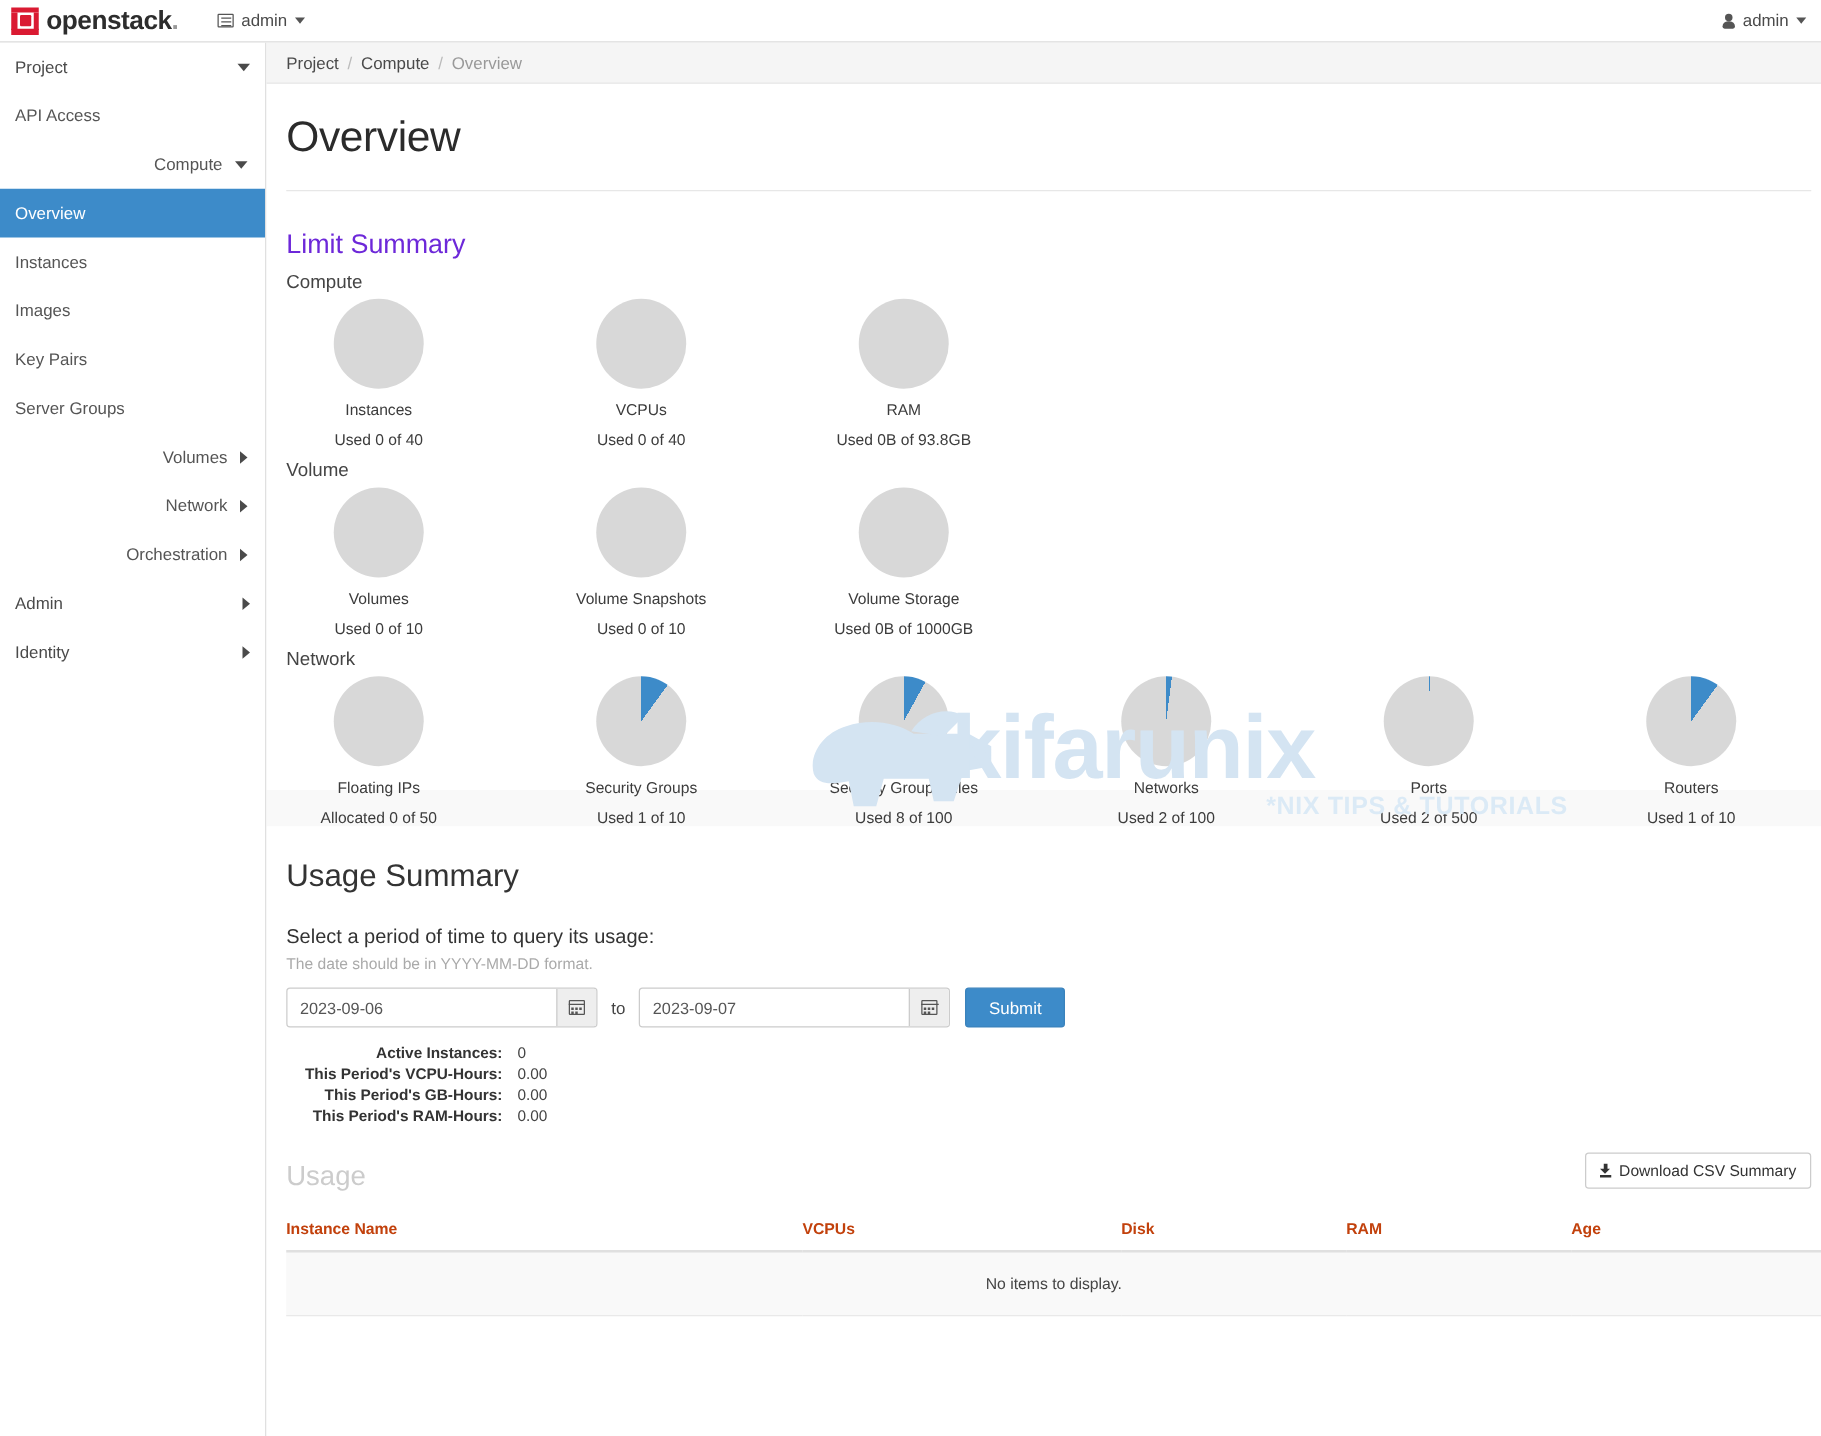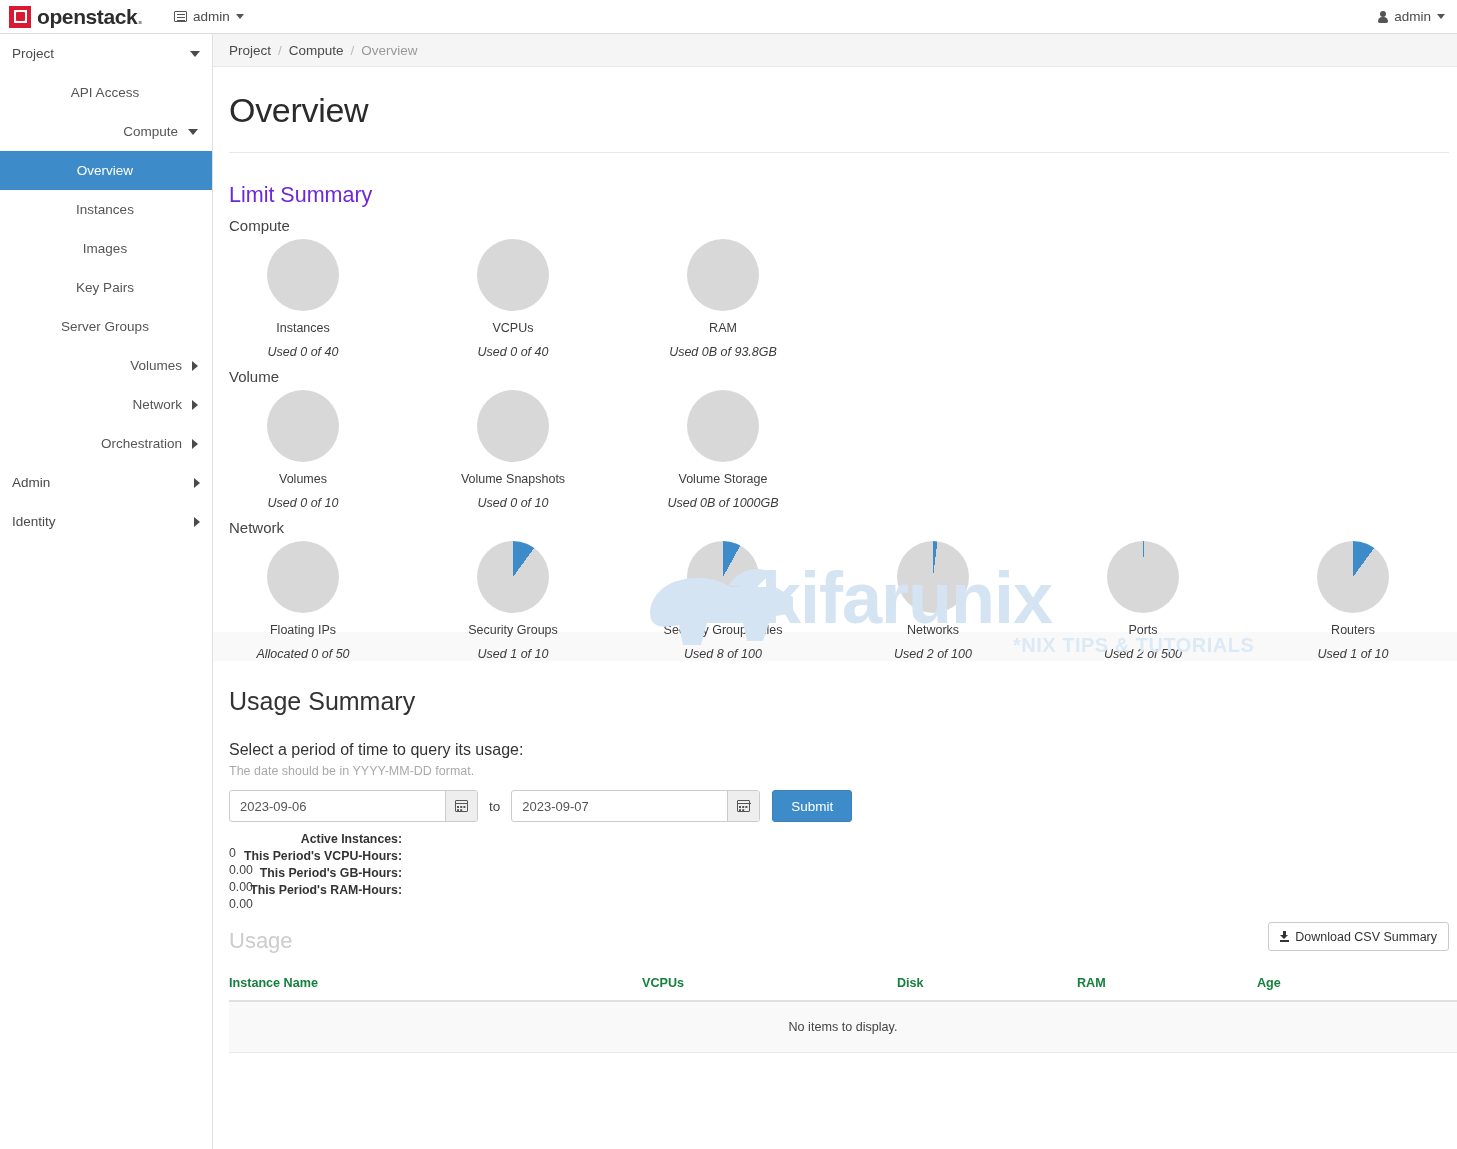"API Access" .nav-row { justify-content: center -> flex-start }
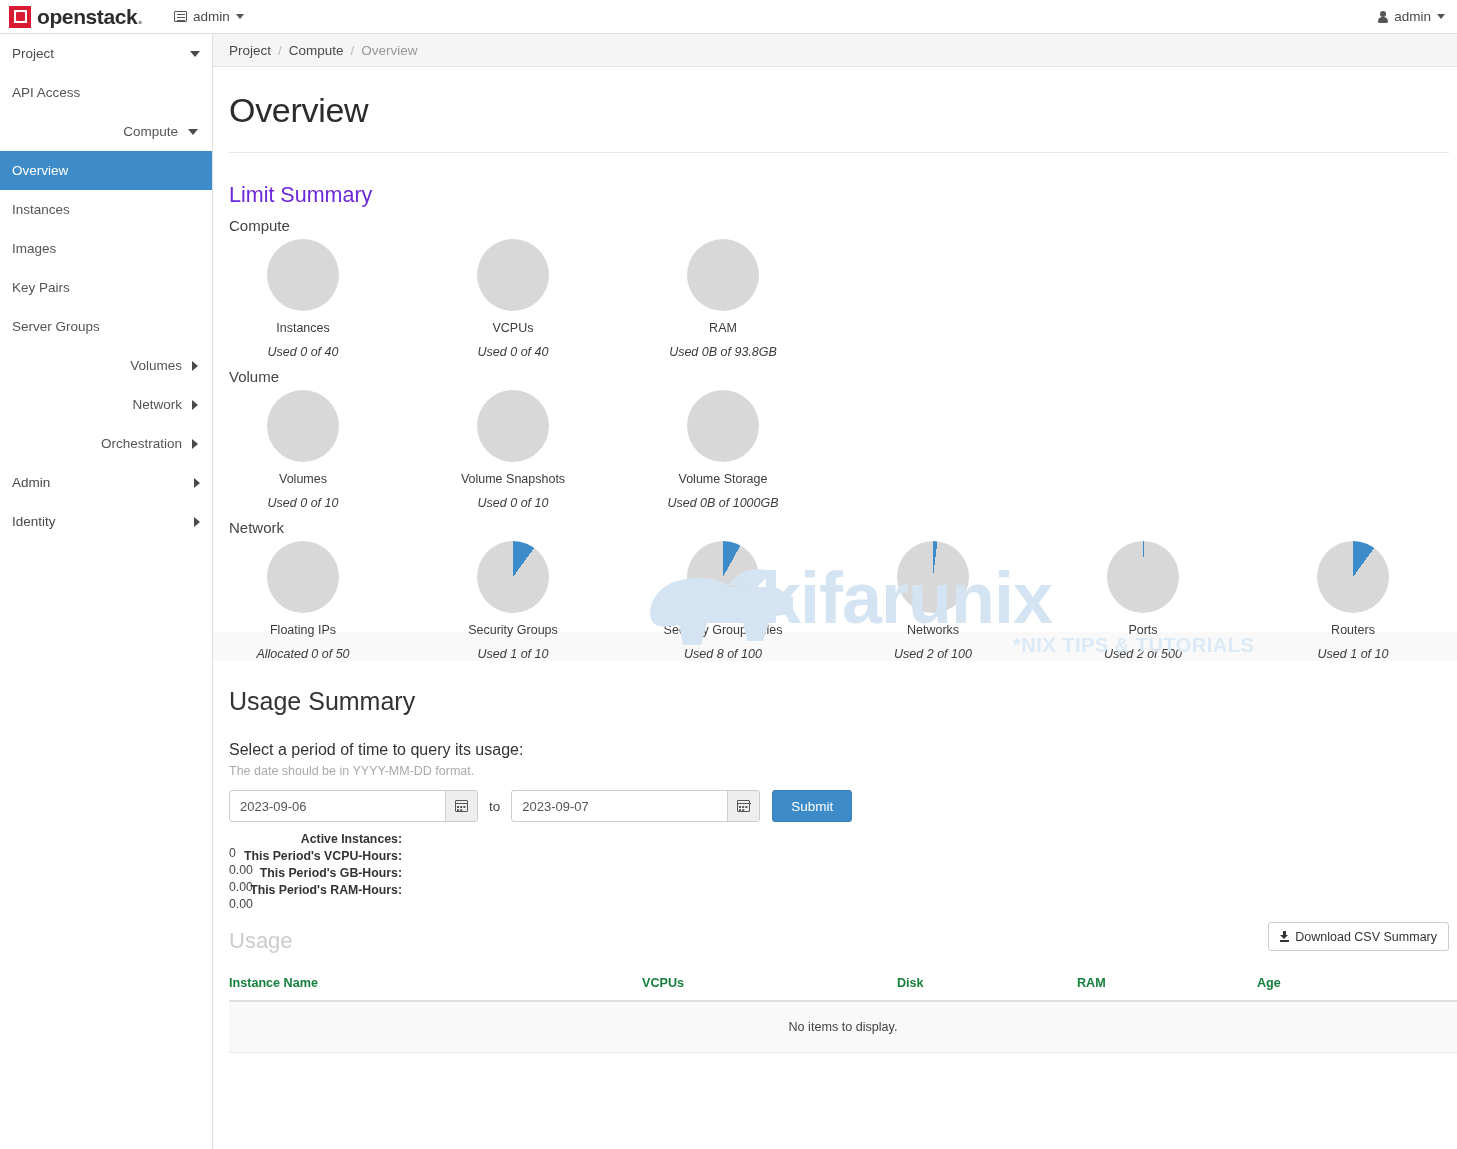"Used 0 of 40" .chart-sub { font-style: italic -> none }
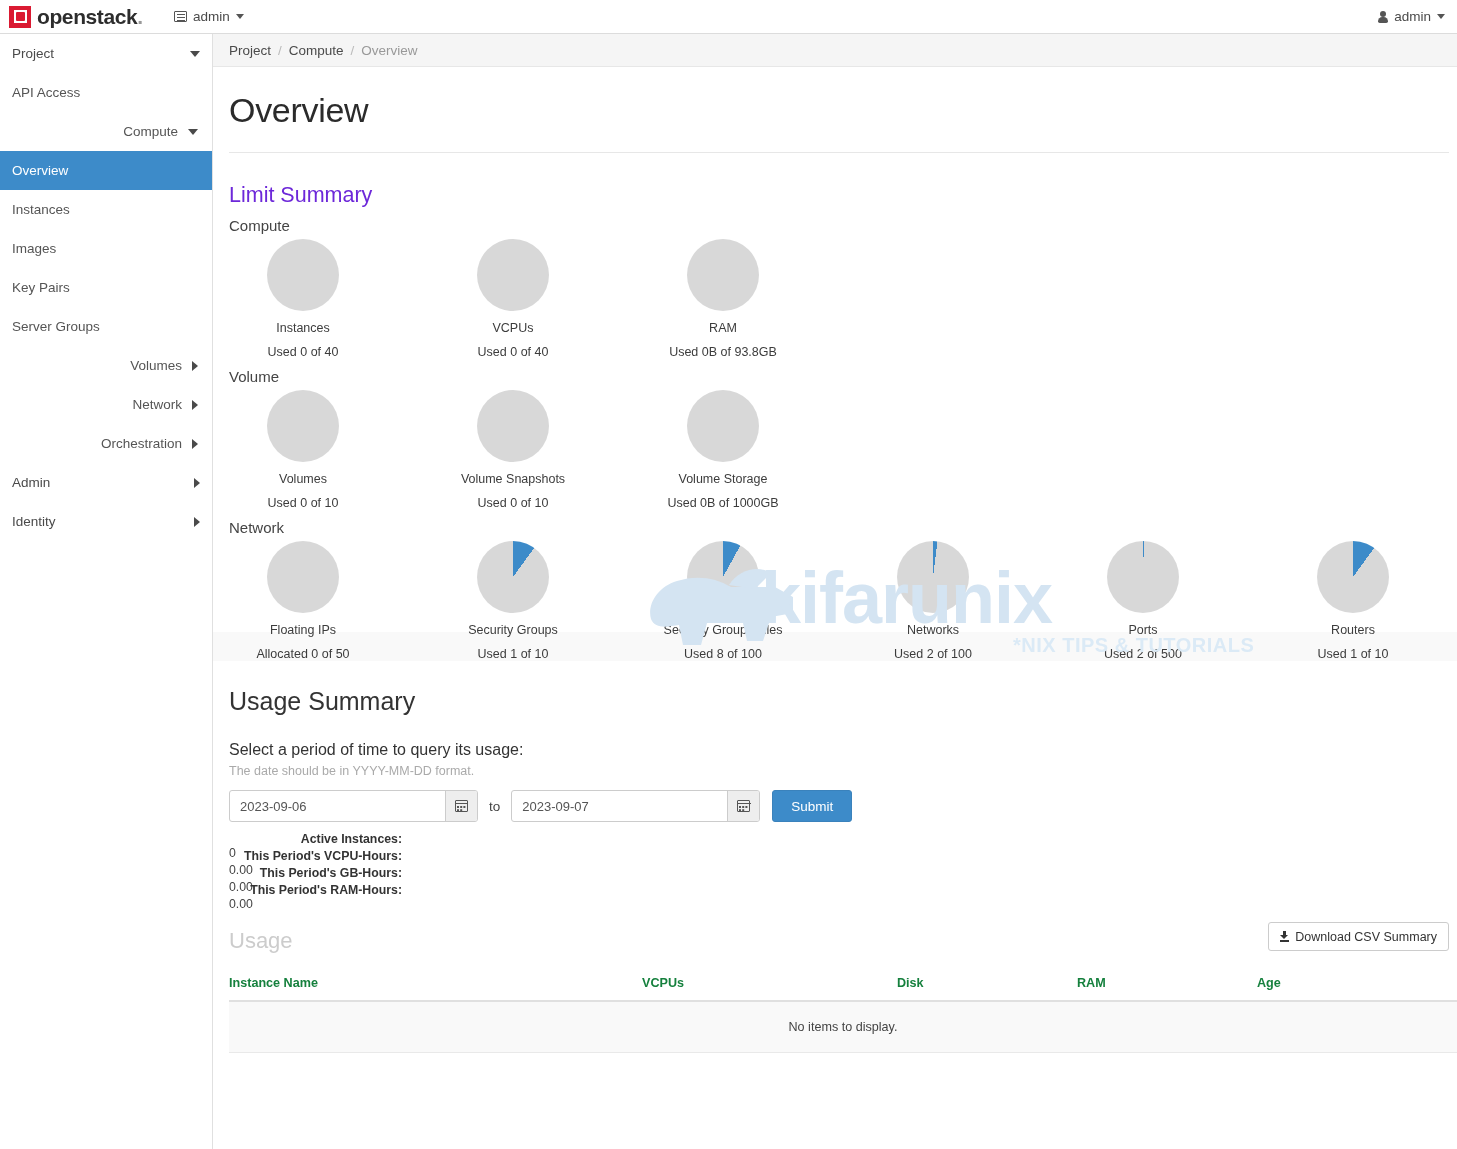"Active Instances:" .stat-line { align-items: flex-start -> flex-end; flex-direction: column -> none }
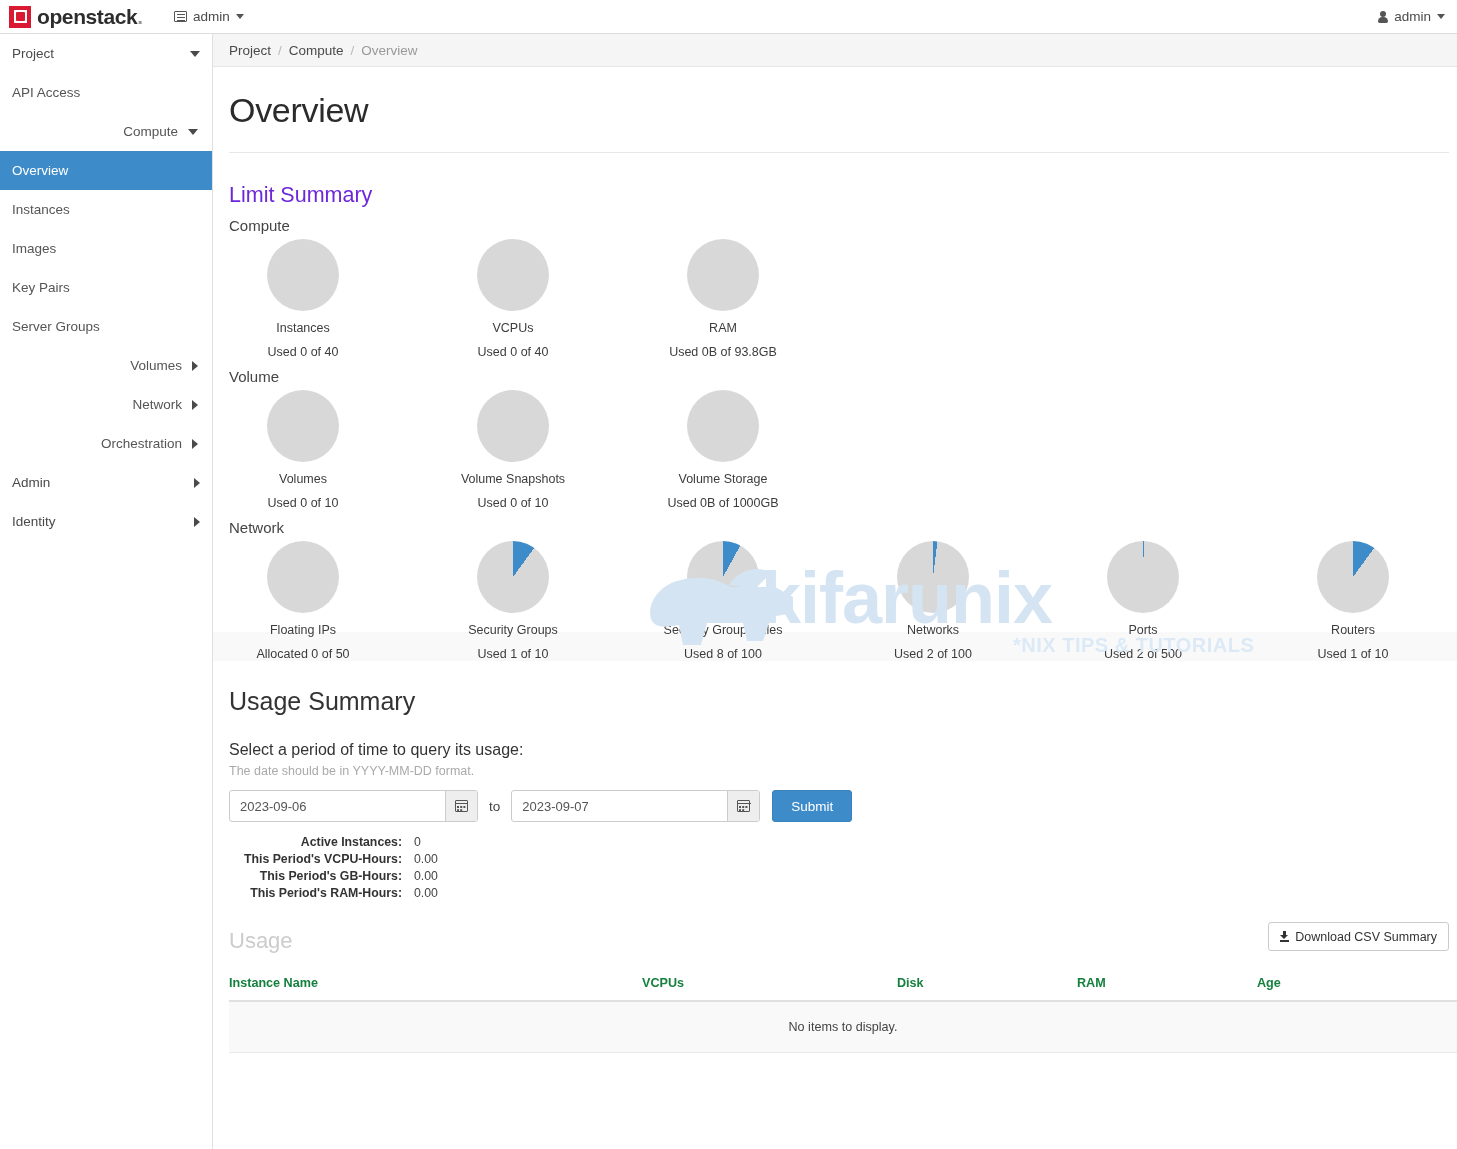"Instance Name" .tbl th { color: #15803d -> #c2410c }
